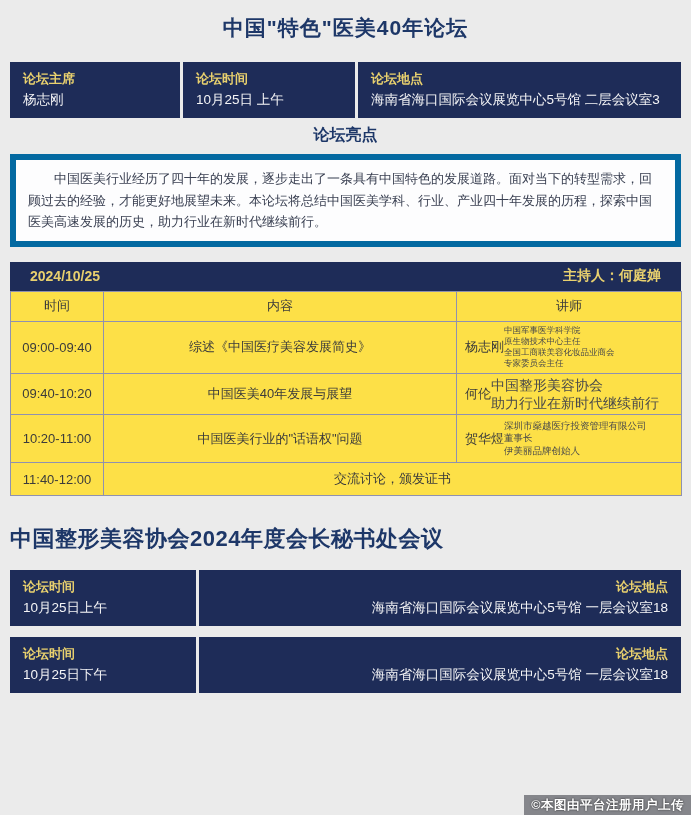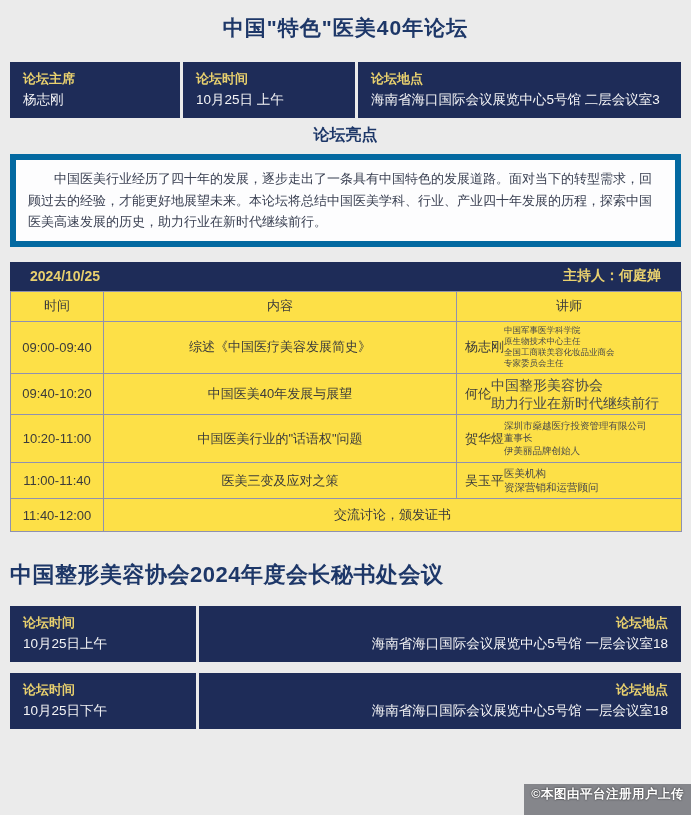"11:00-11:40" tr.r4 { html: <tr> <td>11:00-11:40</td> <td>医美三变及应对之策</td> <td> <div> <span>吴玉平</span> <span> <span>医美机构</span><br> <span>资深营销和运营顾问</span> </span> </div> </td> </tr> -> none }
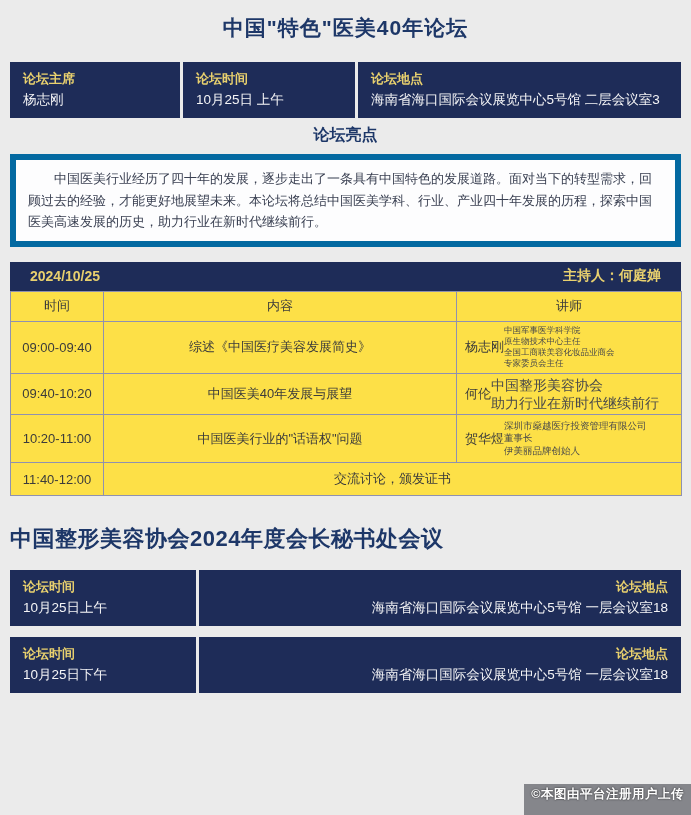"©本图由平台注册用户上传" .watermark { padding: 2px 7px 12px -> 2px 7px 1px }
